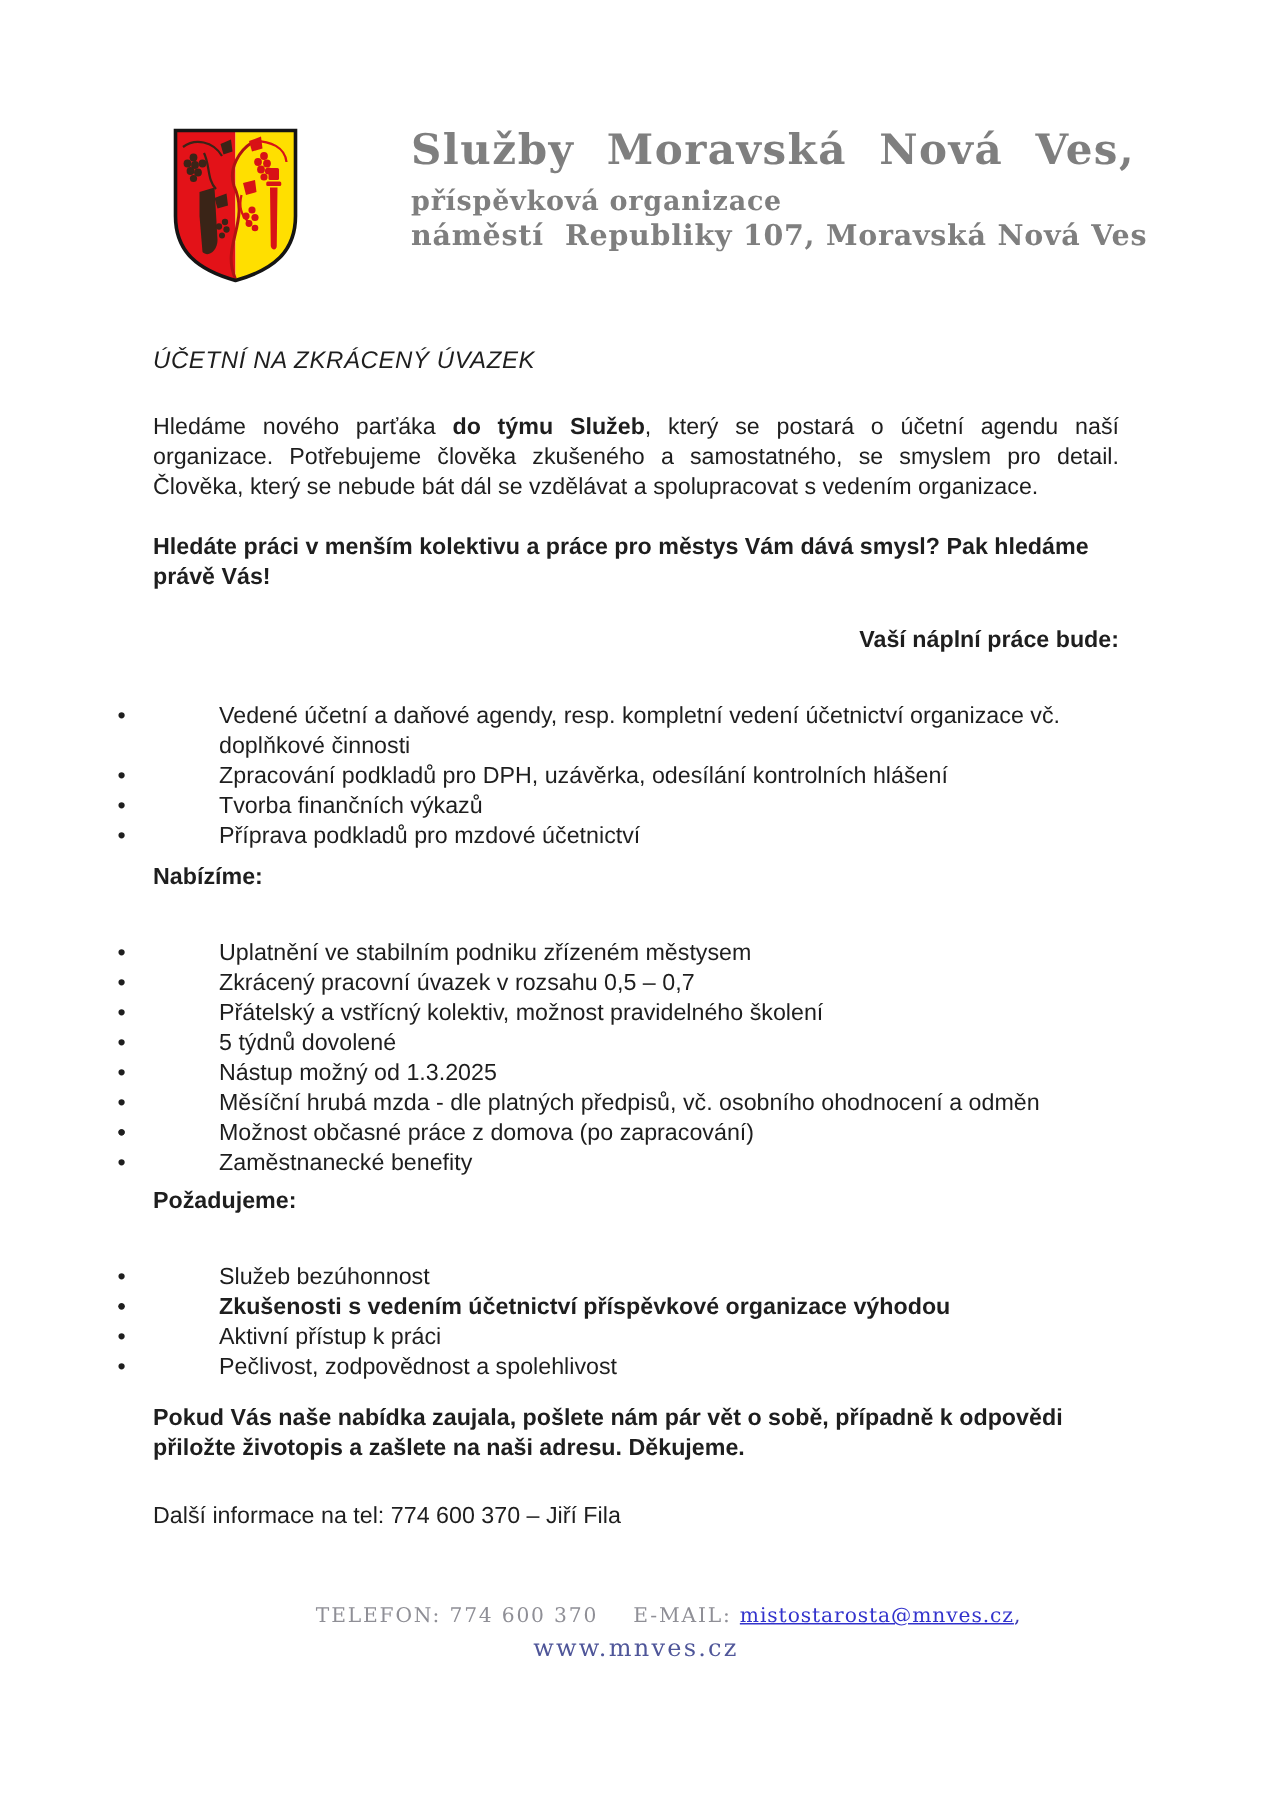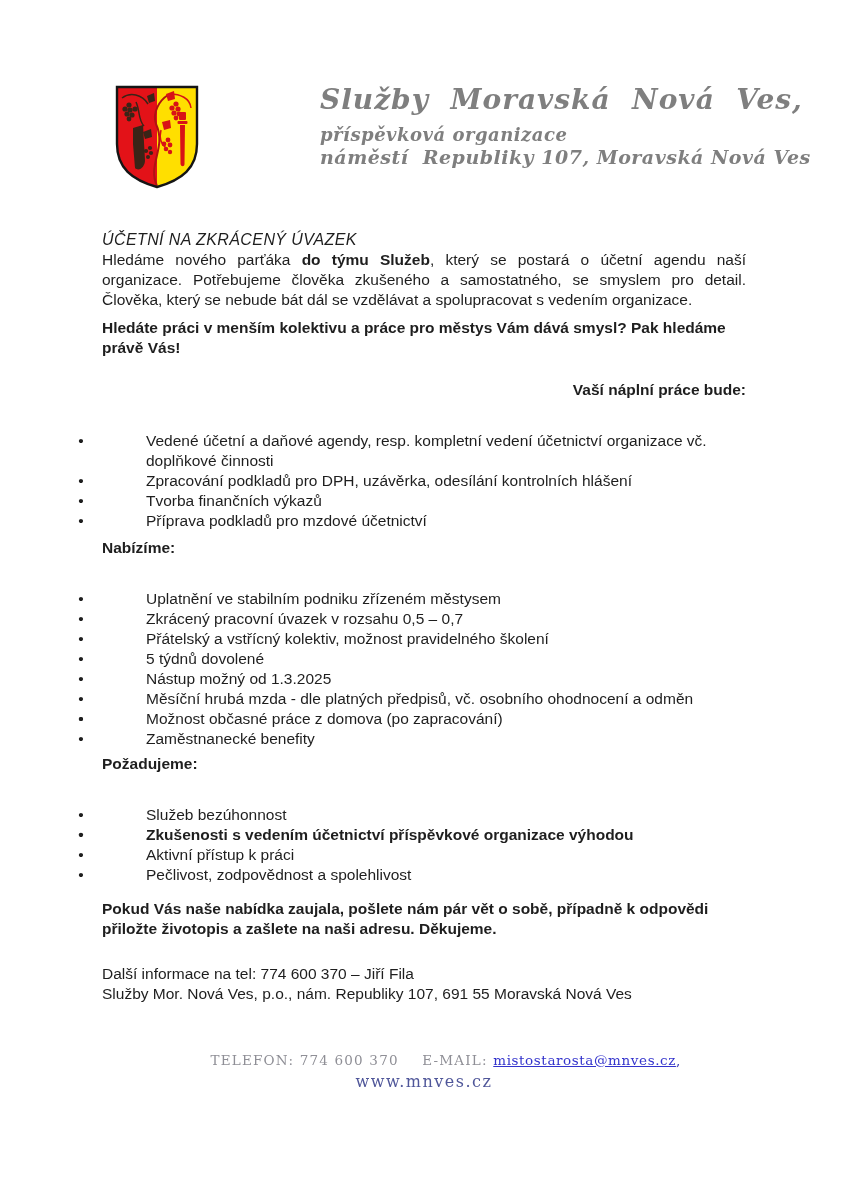"Služby Moravská Nová Ves," .org-block { font-style: italic -> none; margin-left: 120px -> 74px }
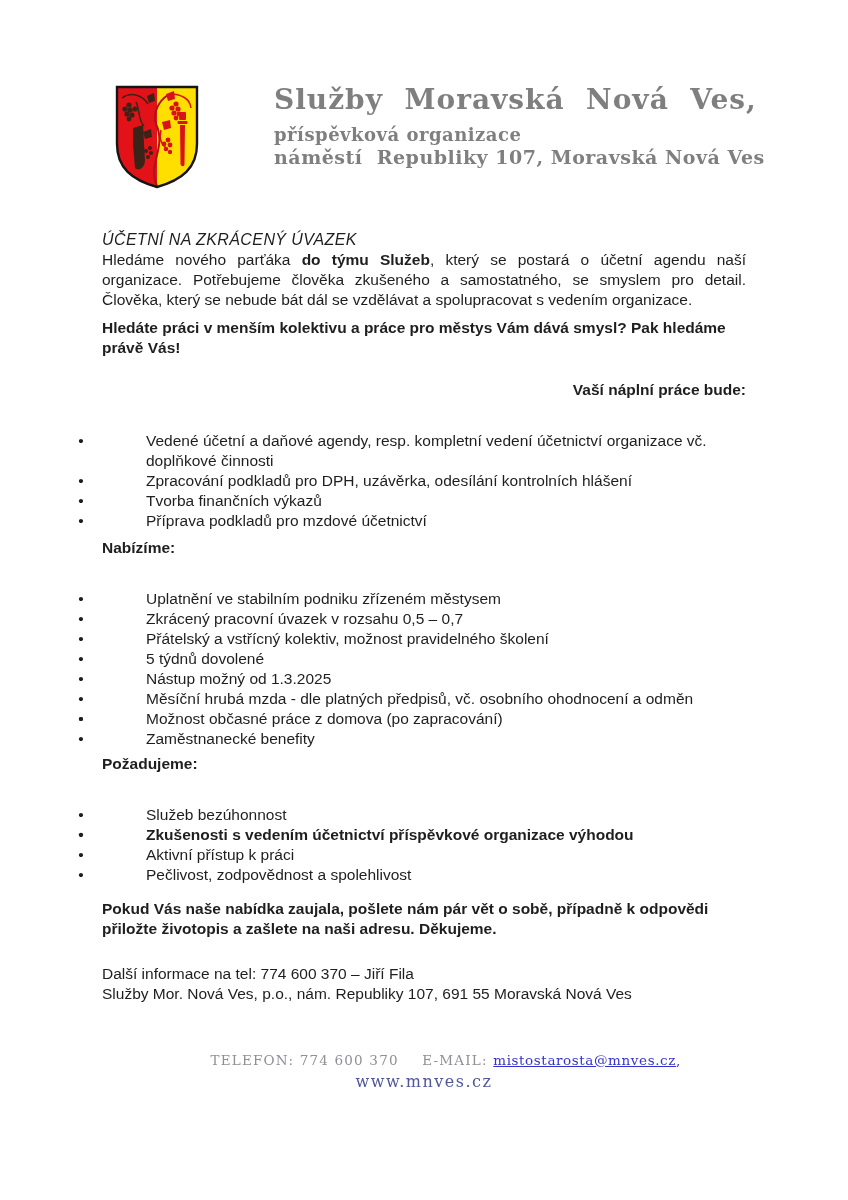"Hledáme nového parťáka do týmu" .para { margin-top: none -> 24px }
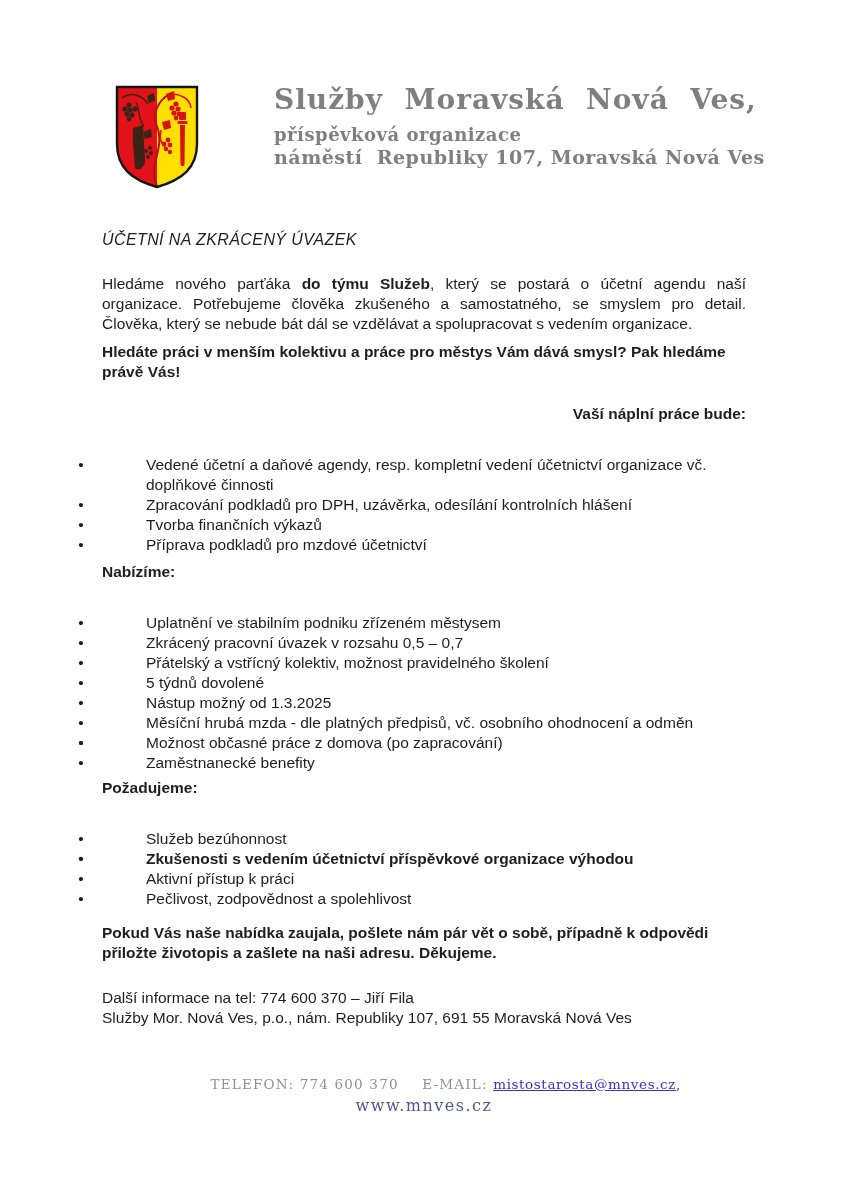"Hledáte práci v menším kolektivu" .pitch { margin-top: 8px -> 20px }
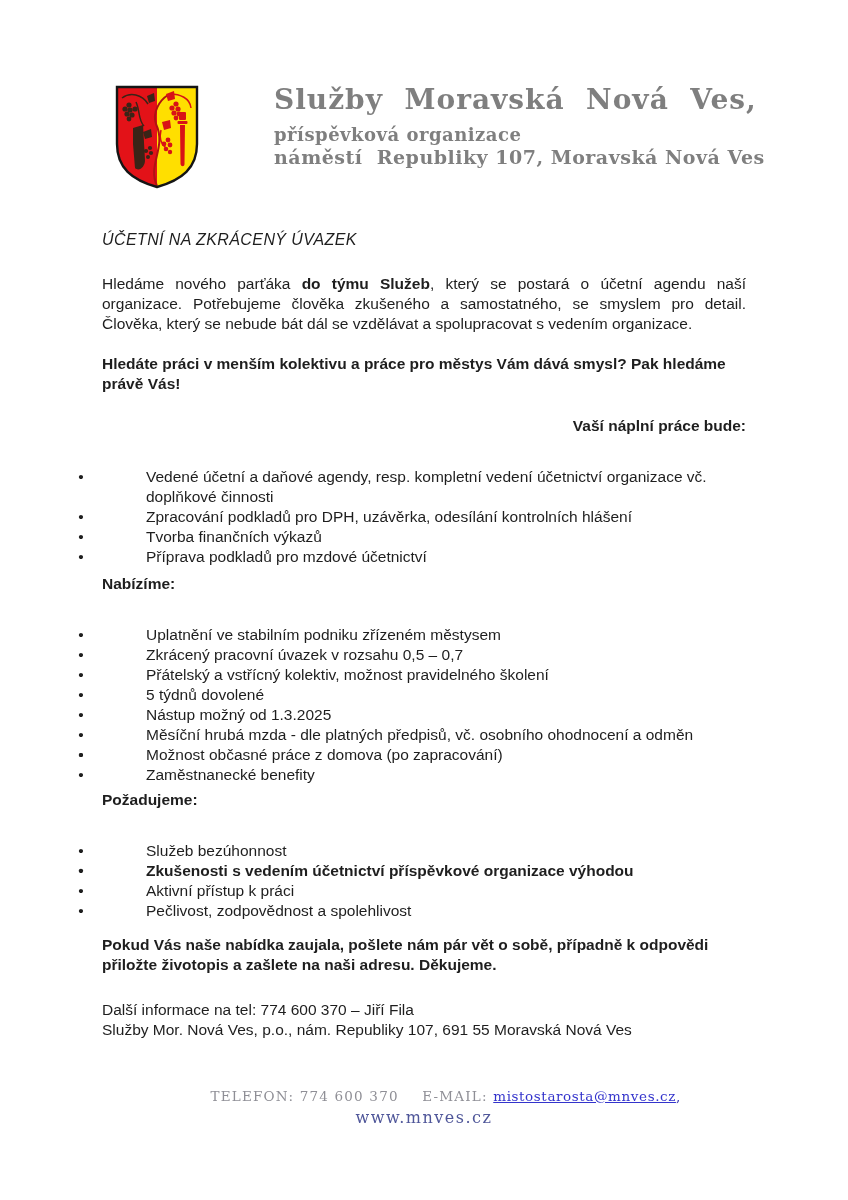"Služby Mor. Nová Ves, p.o.," div { html: <div>Služby Mor. Nová Ves, p.o., nám. Republiky 107, 691 55 Moravská Nová Ves</div> -> none }
